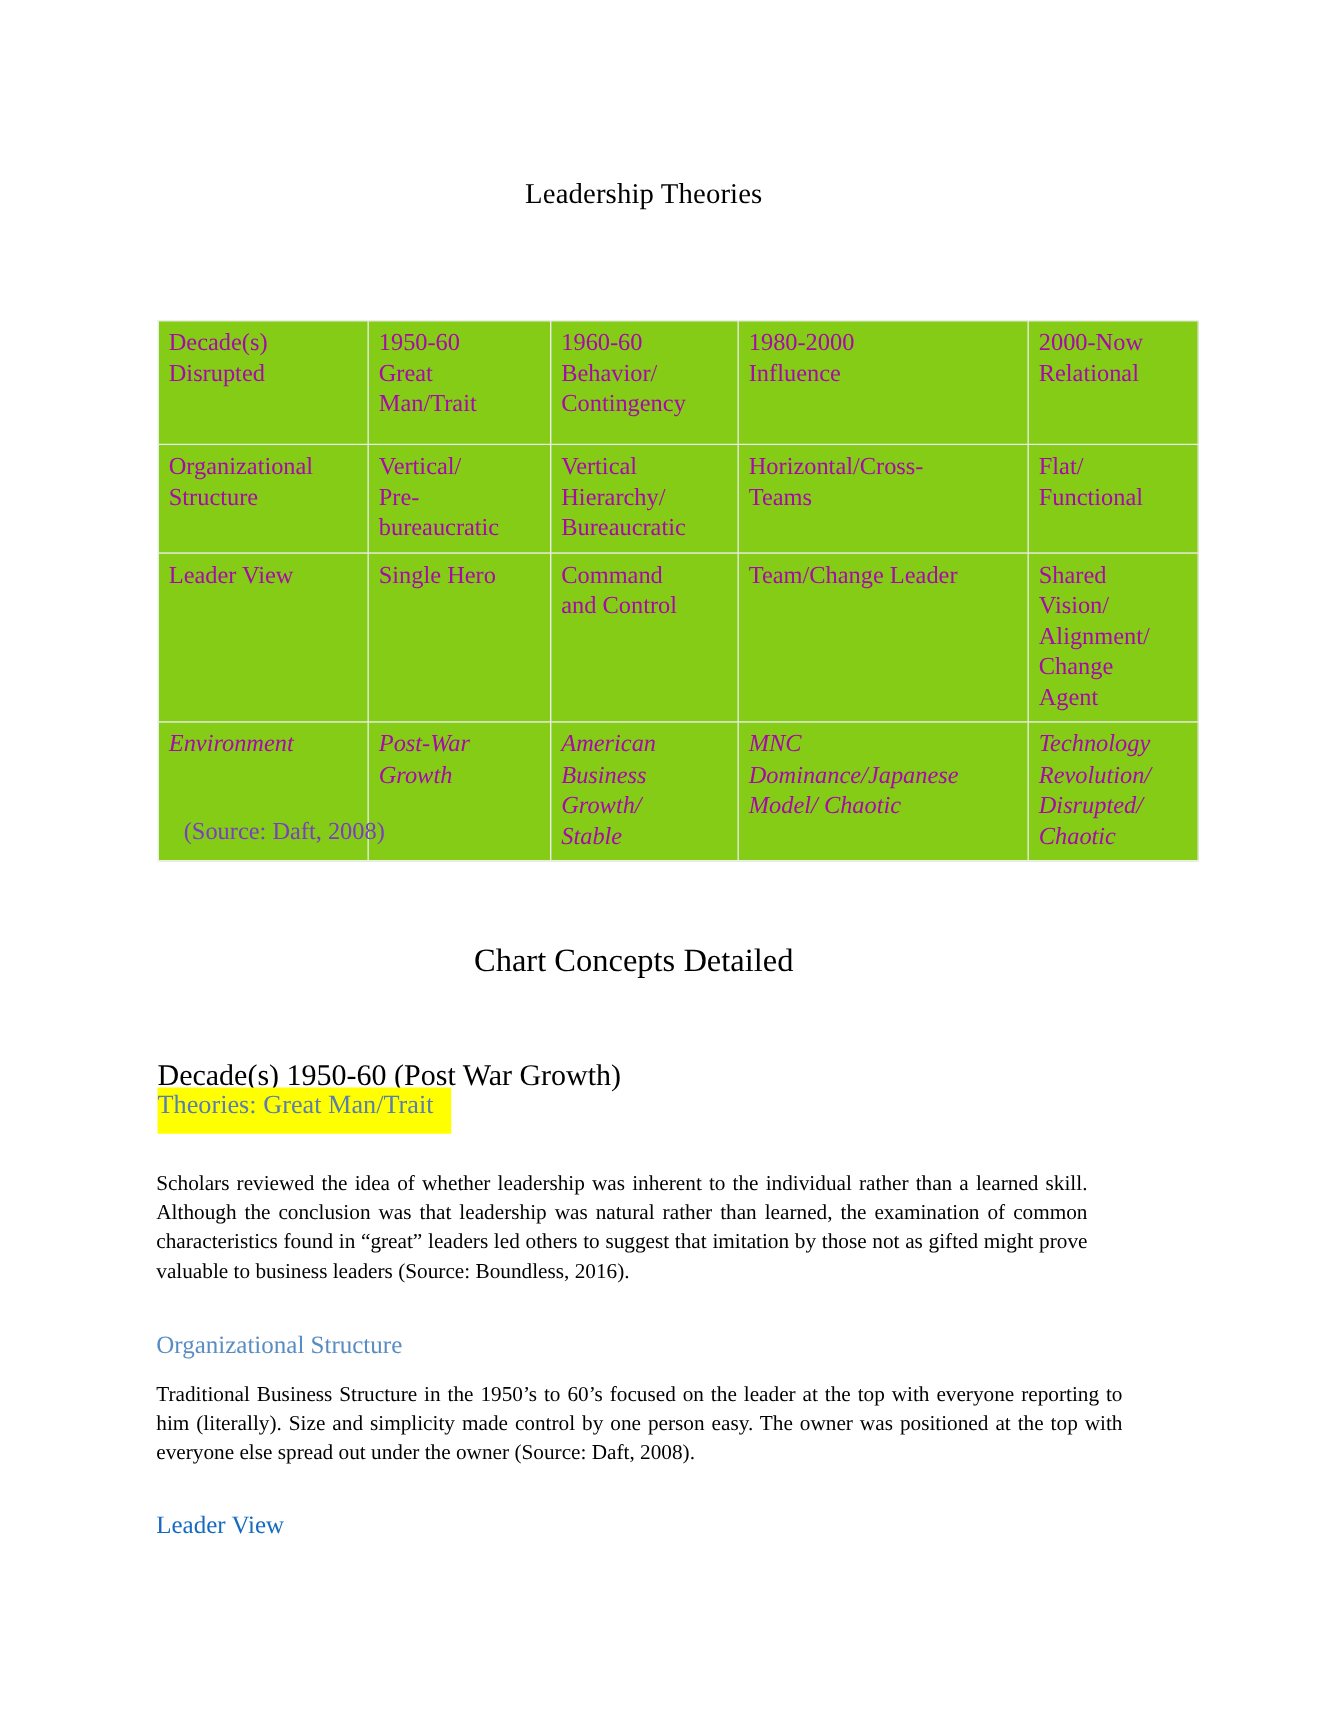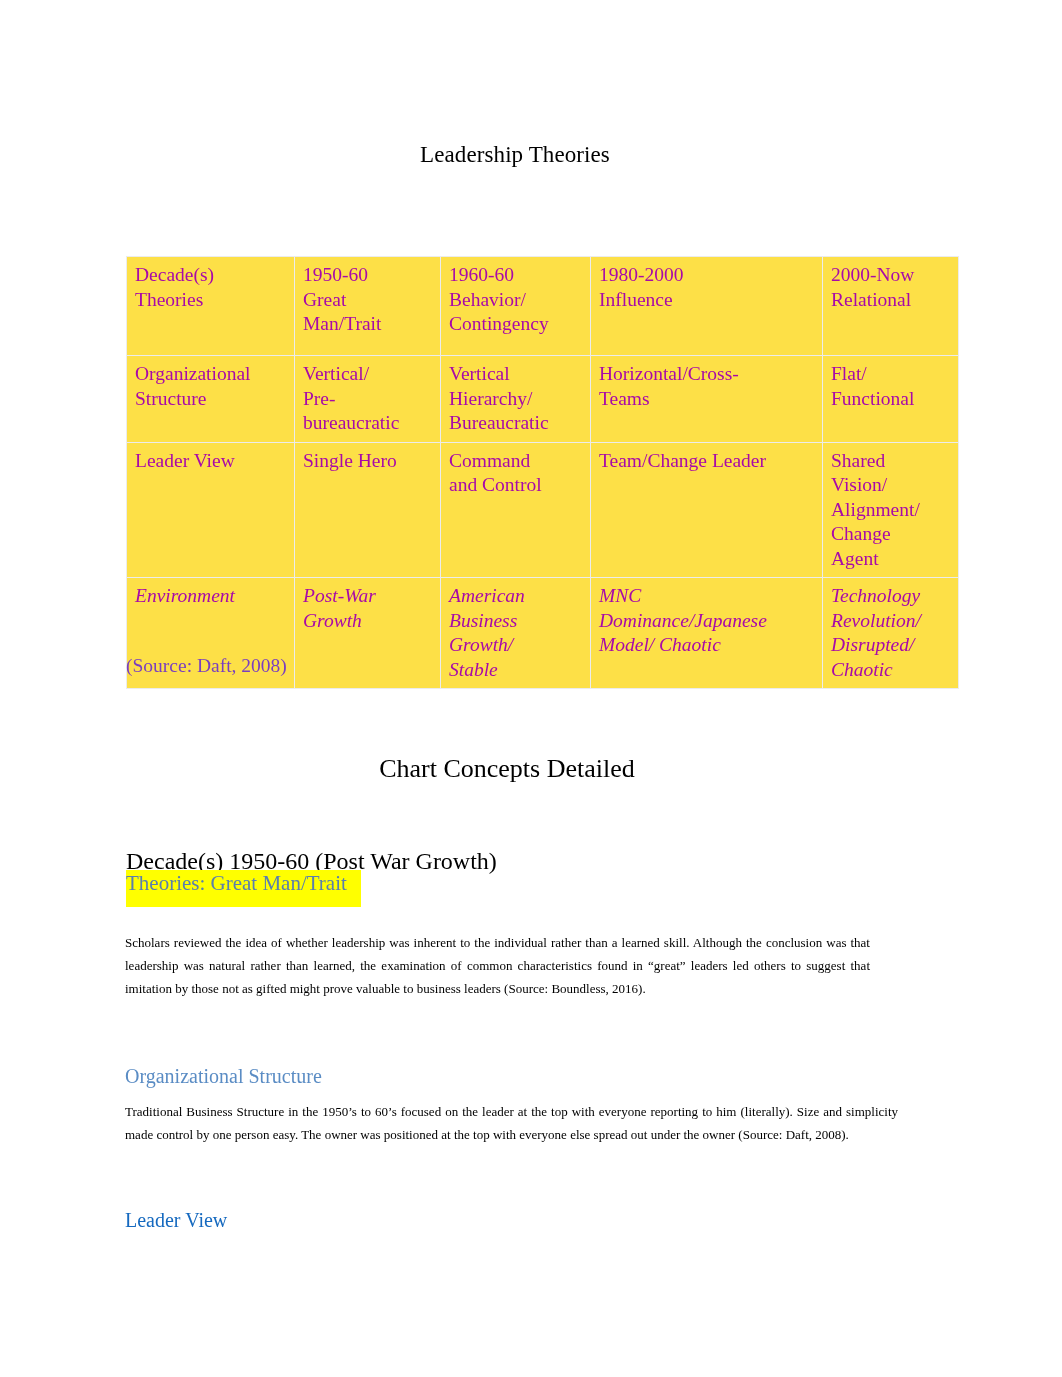"Decade(s)" .chart-table td { background: #fde047 -> #84cc16 }
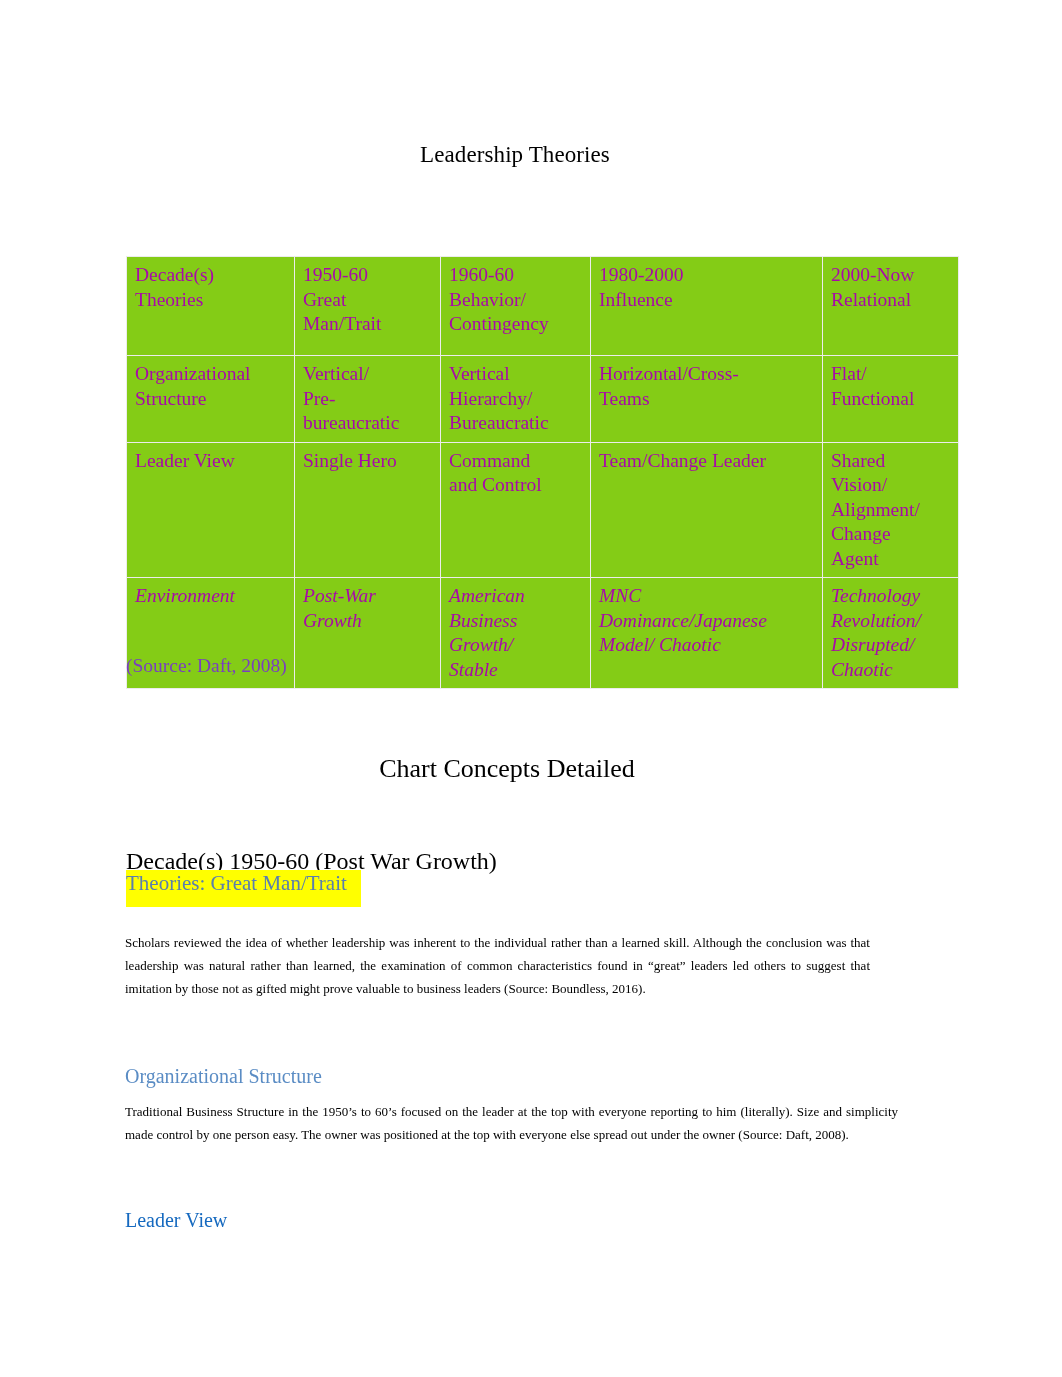"Theories" span.cell-line { text: Theories -> Disrupted }
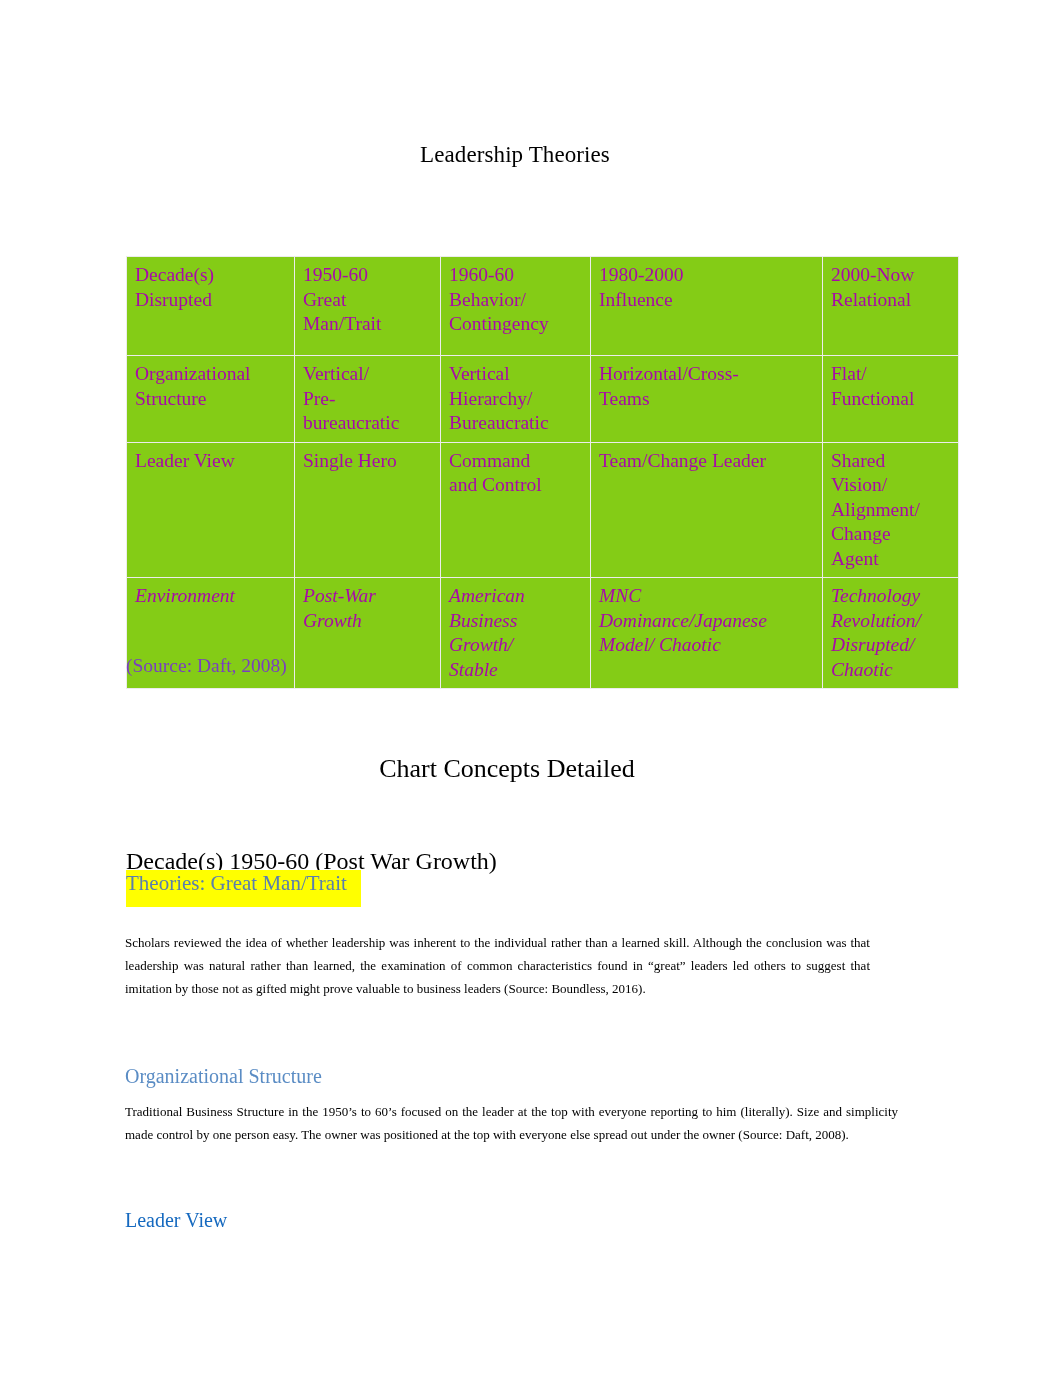"(Source: Daft, 2008)" .source-caption { padding-left: none -> 21px }
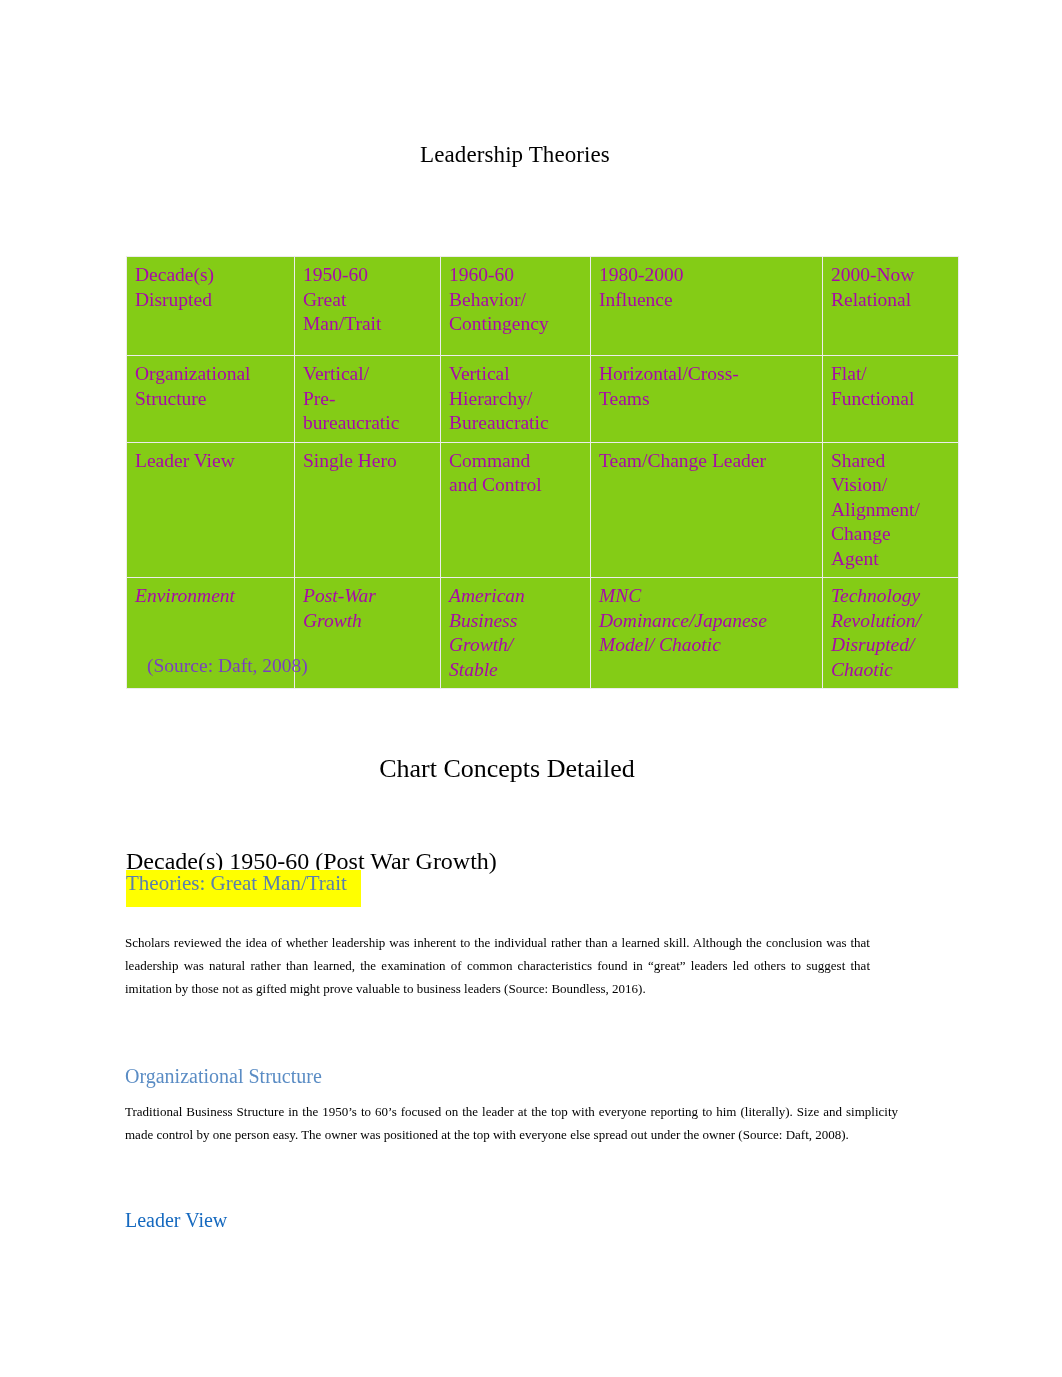"Scholars reviewed the idea of" .body-par { font-size: 13px -> 17px }
